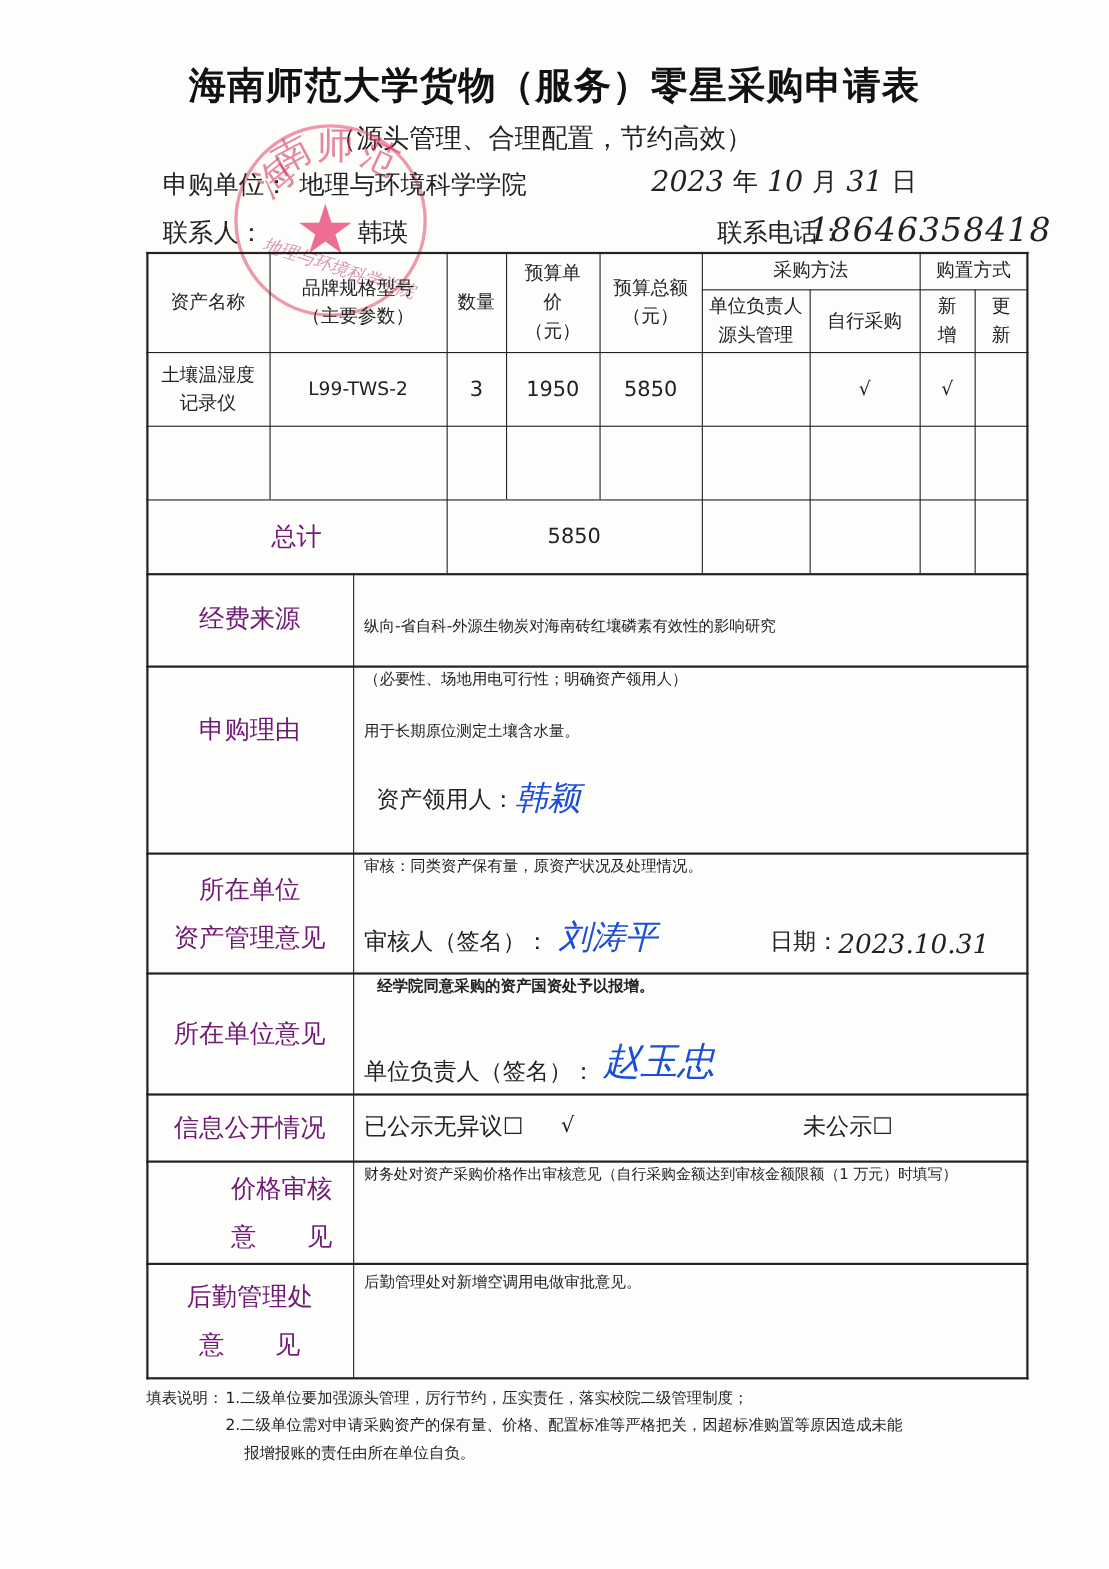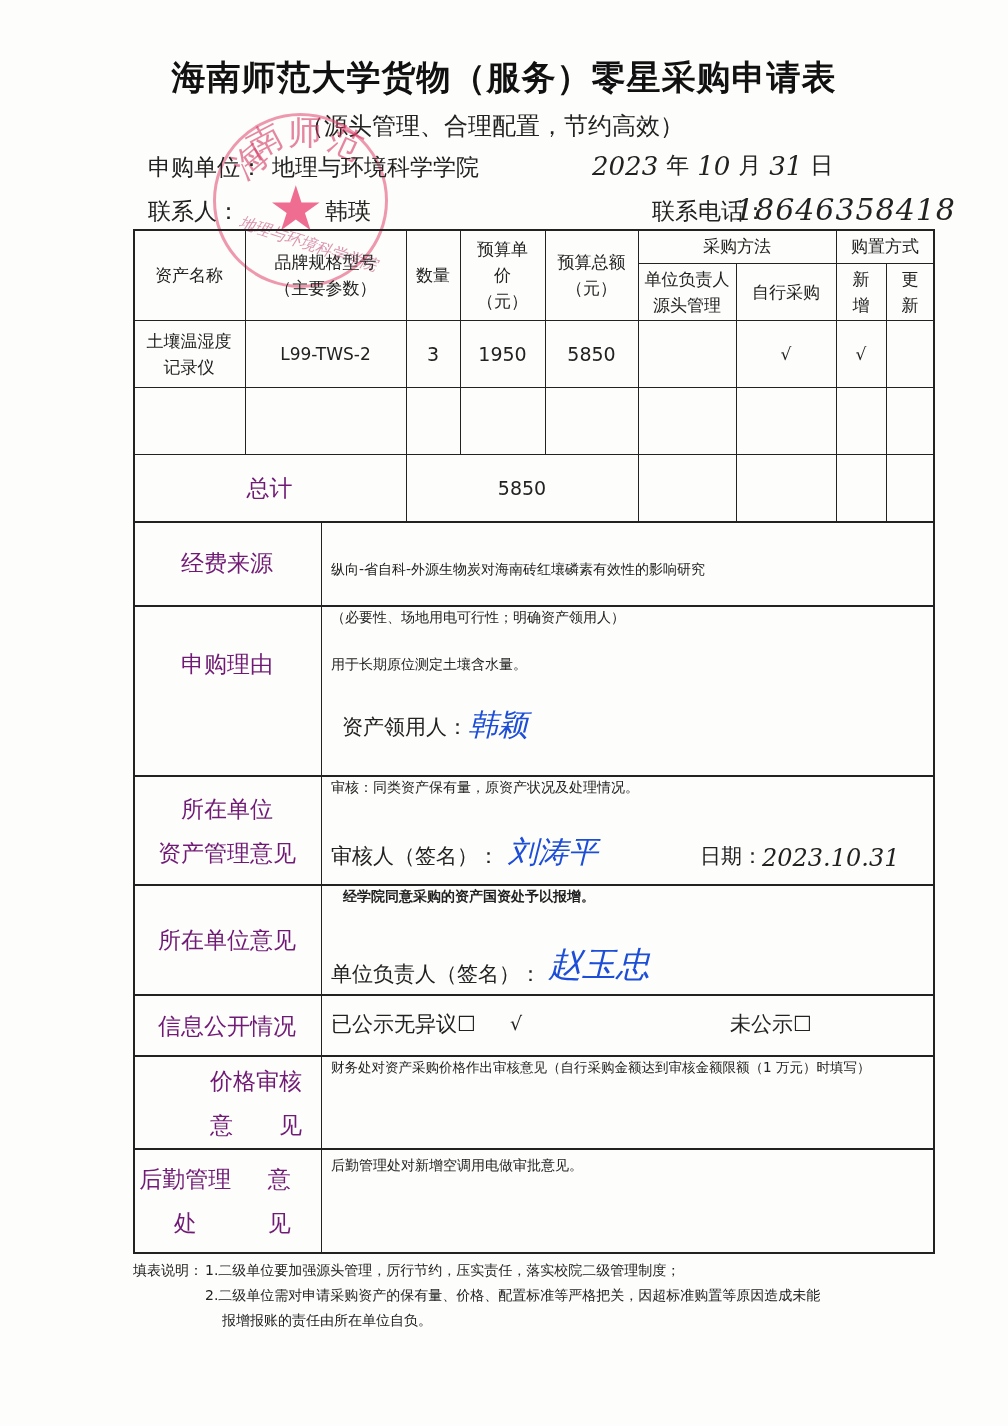"后勤管理处" div.cell { flex-direction: row -> column }
